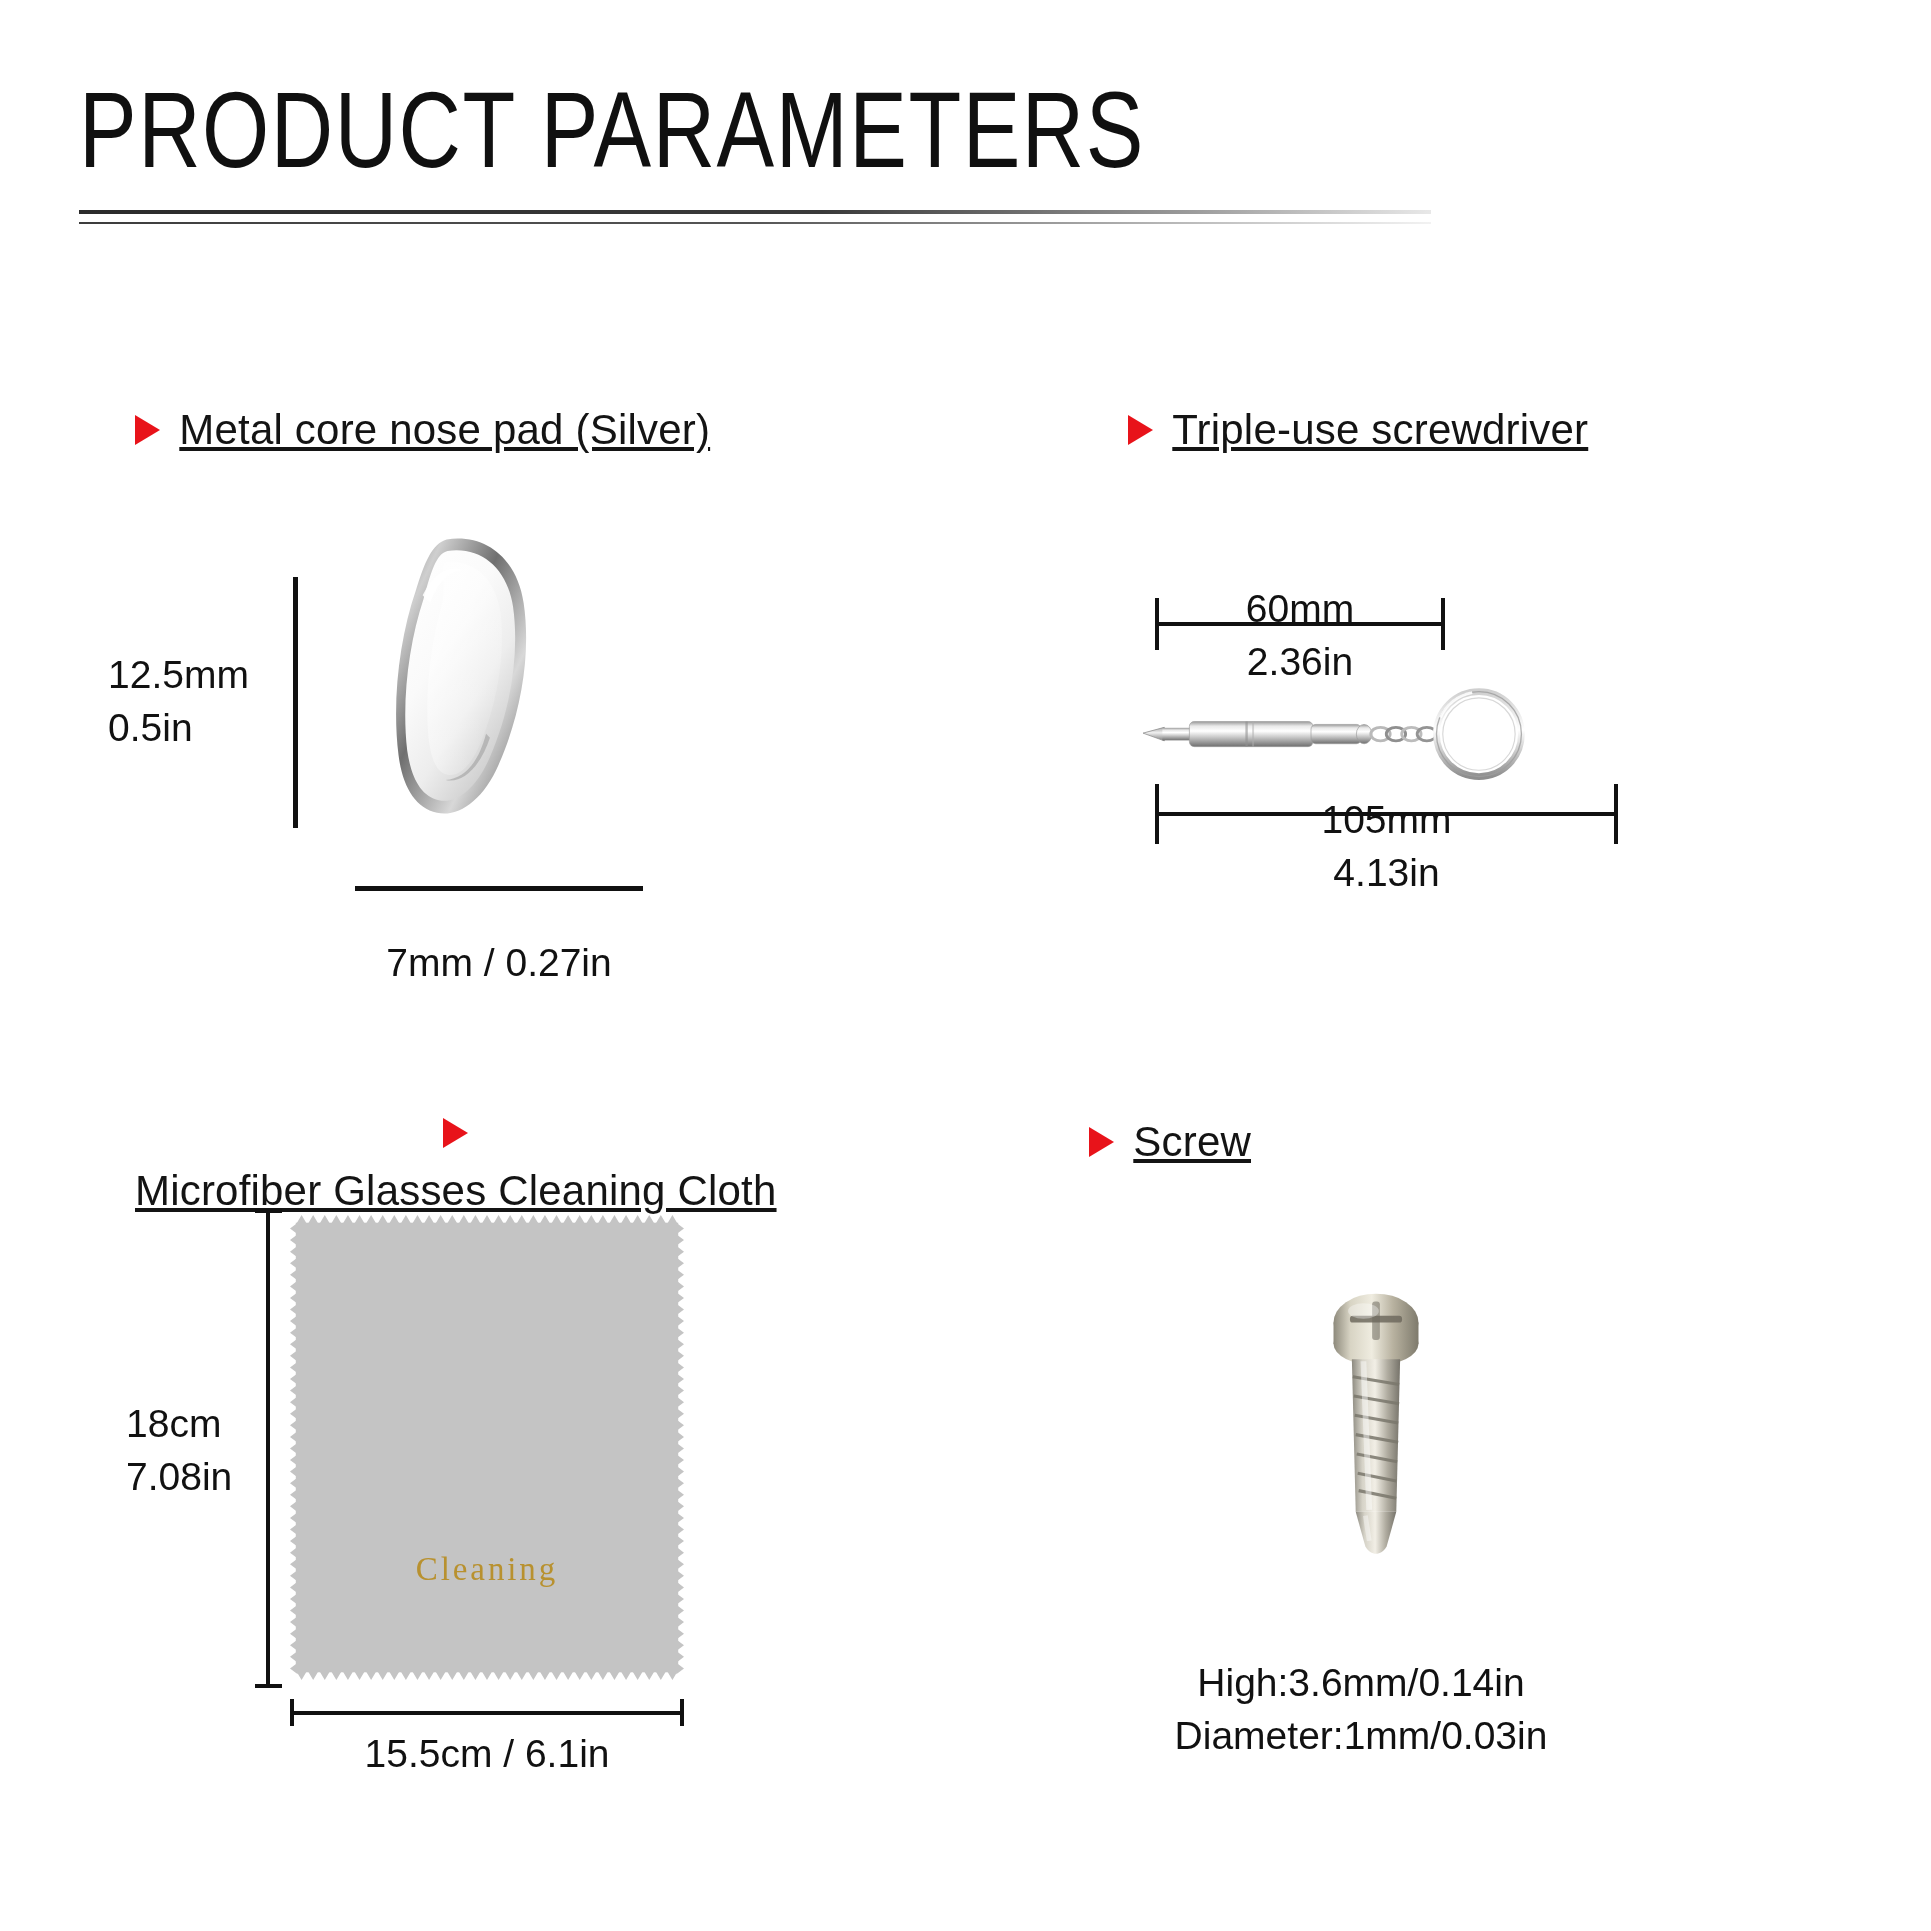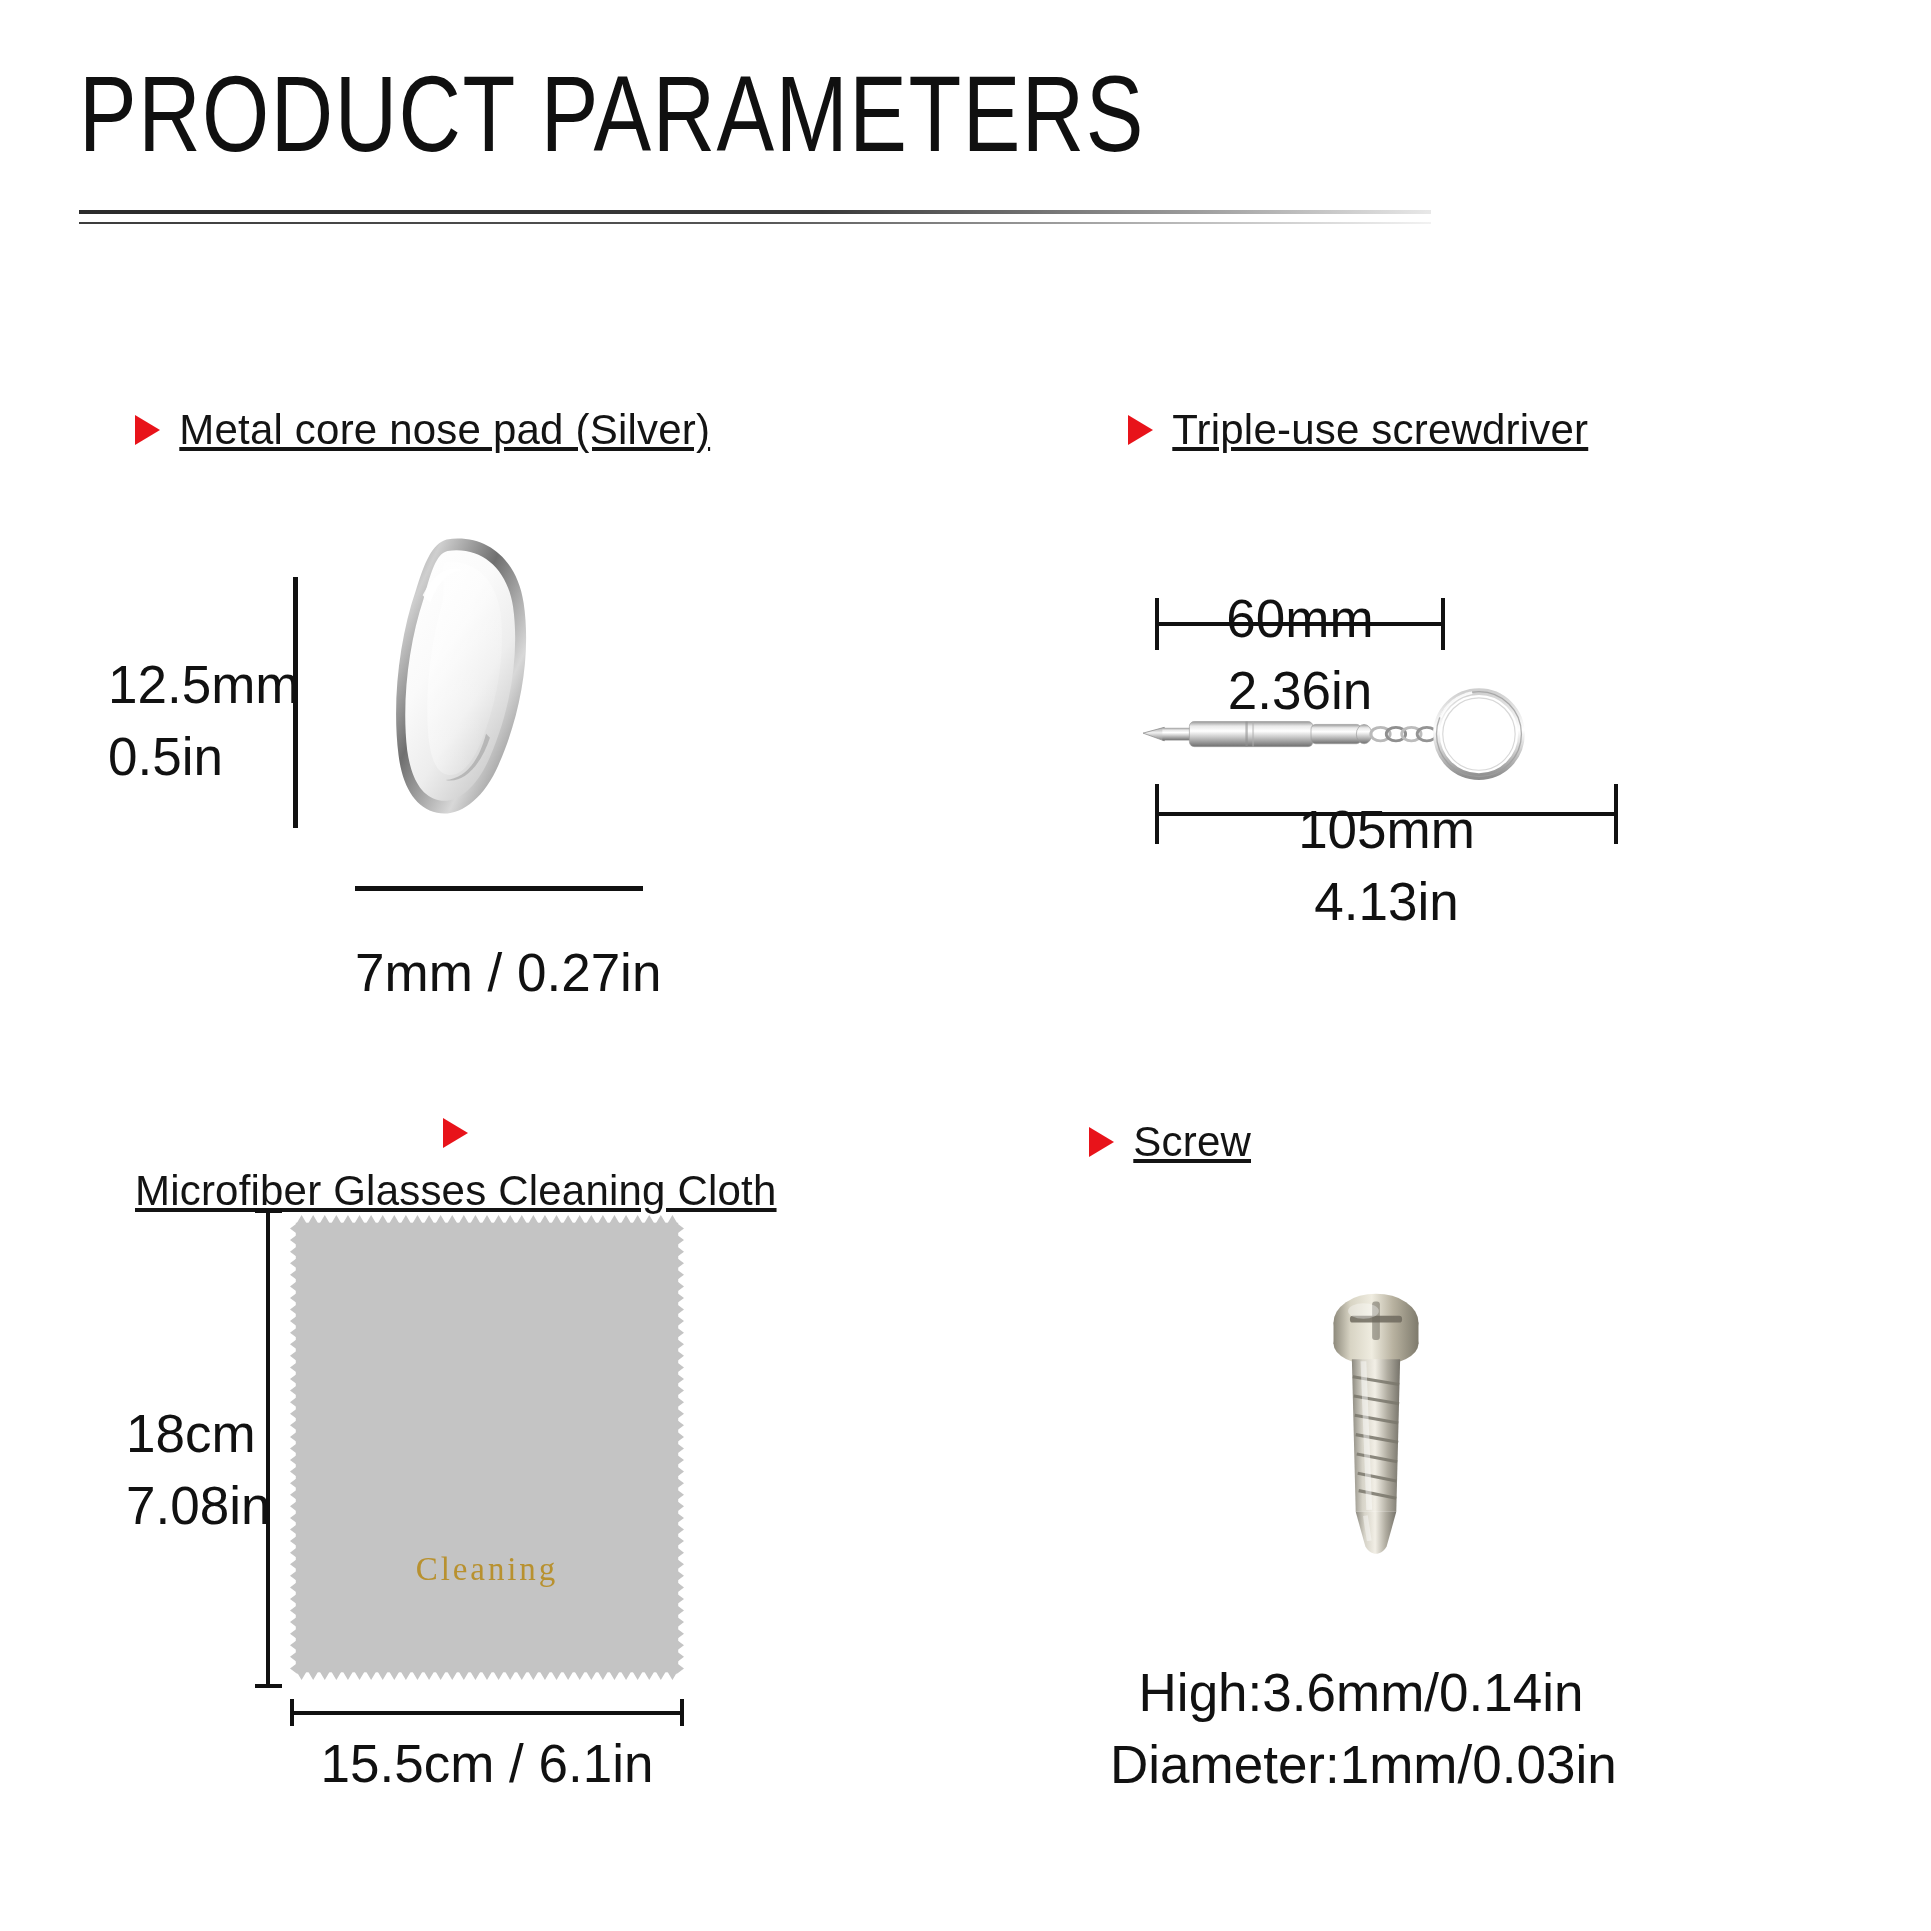"PRODUCT PARAMETERS" .title-block { top: 60px -> 76px }
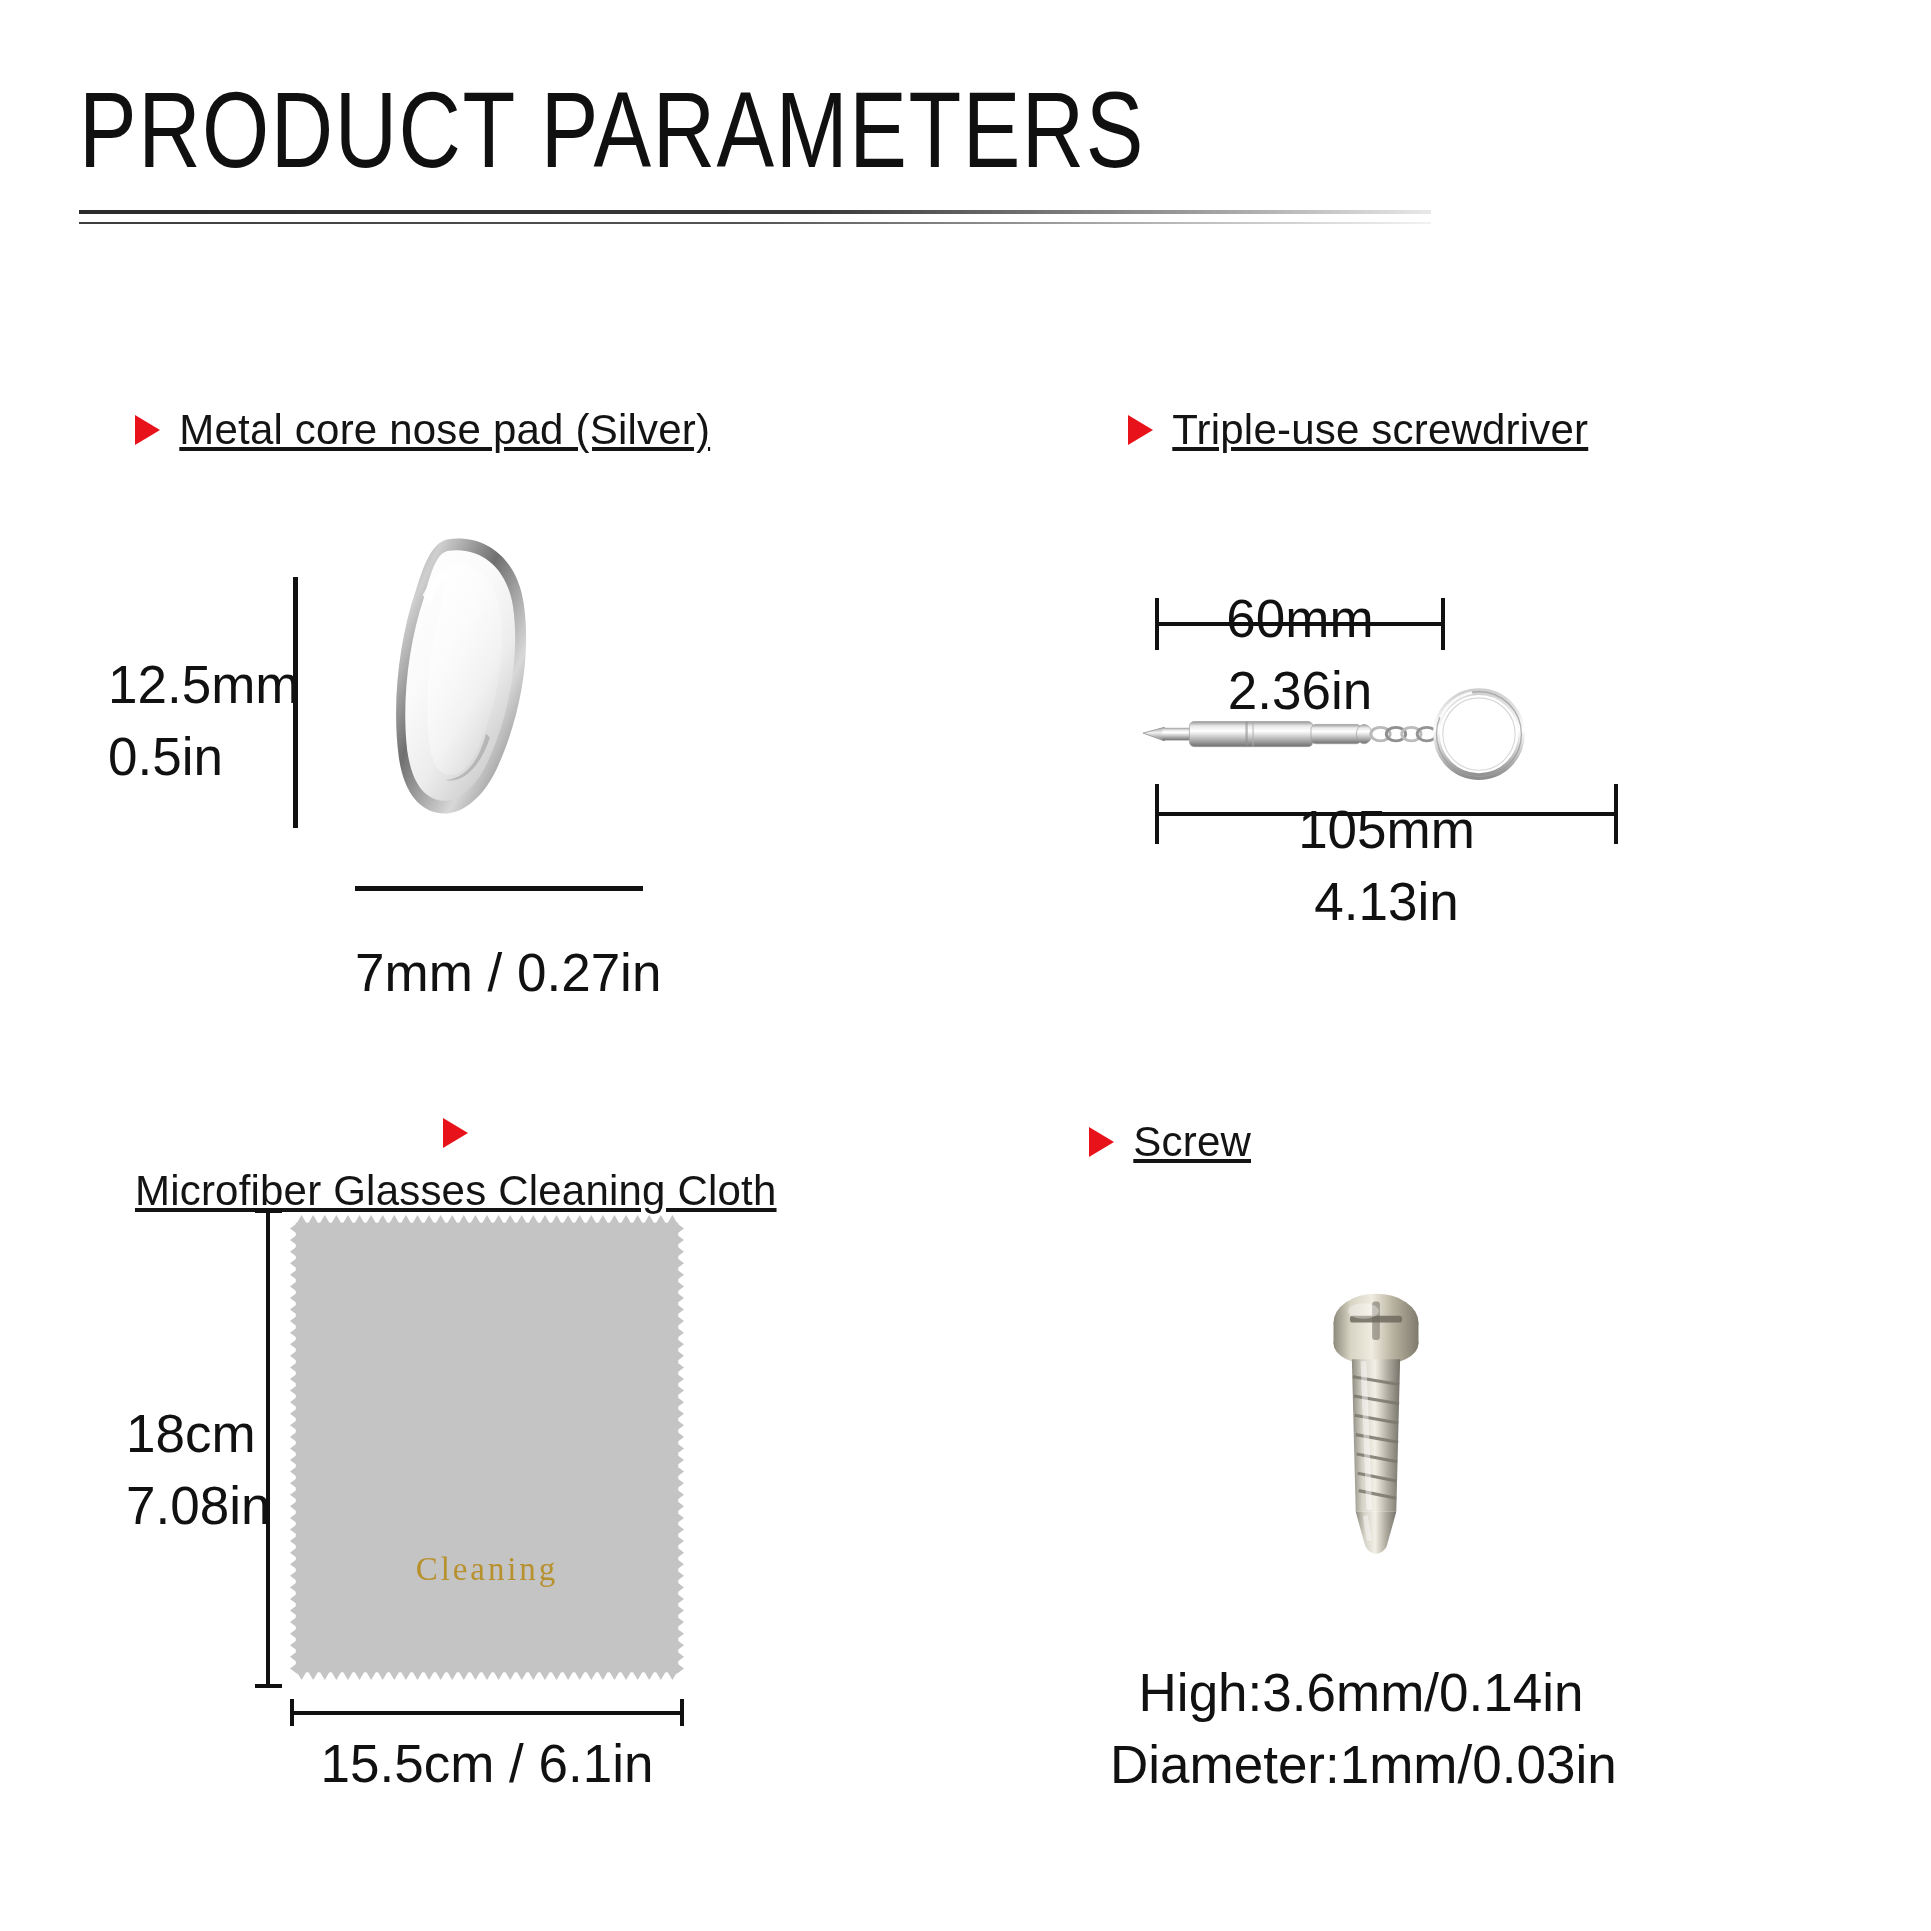"60mm" .dim { font-size: 53px -> 39px }
